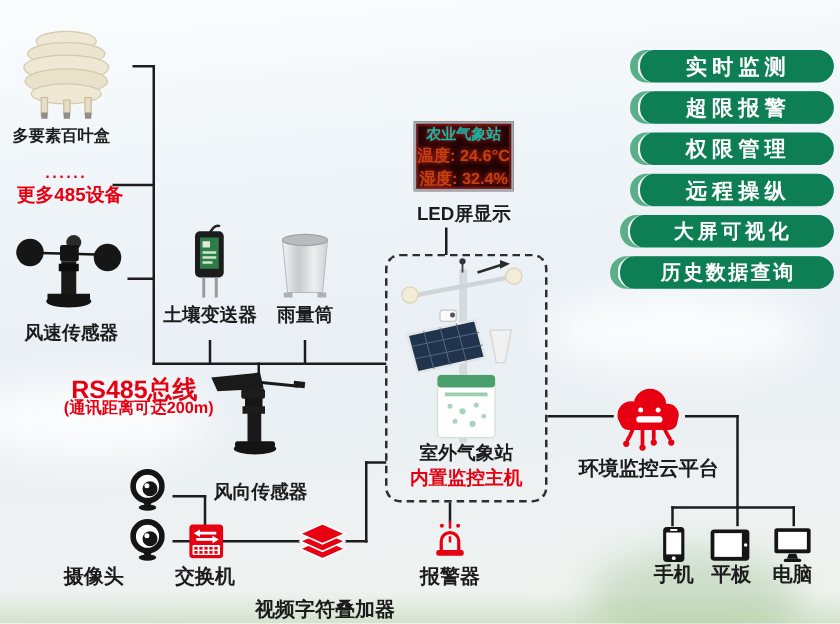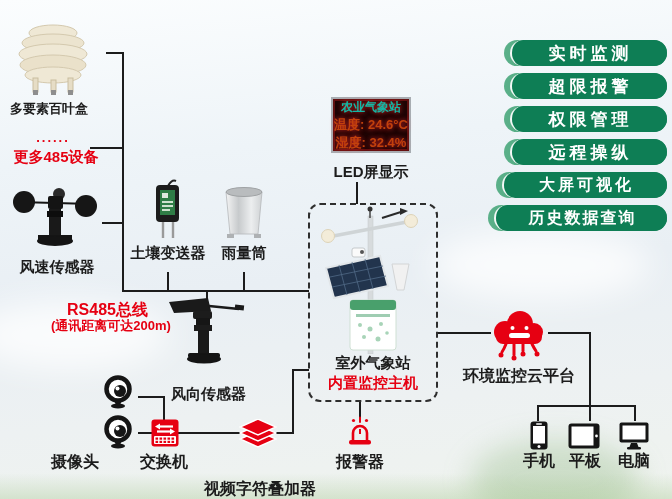"RS485总线" div.lbl { font-size: 16px -> 20px }
